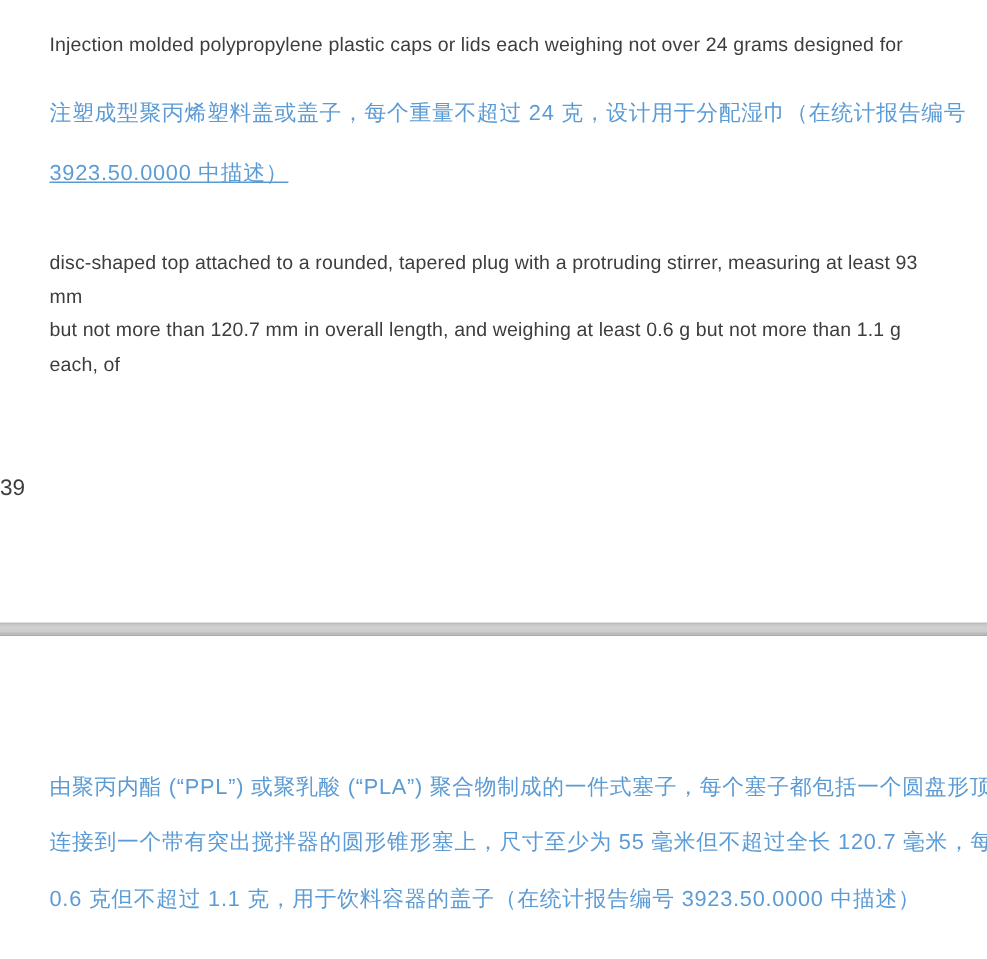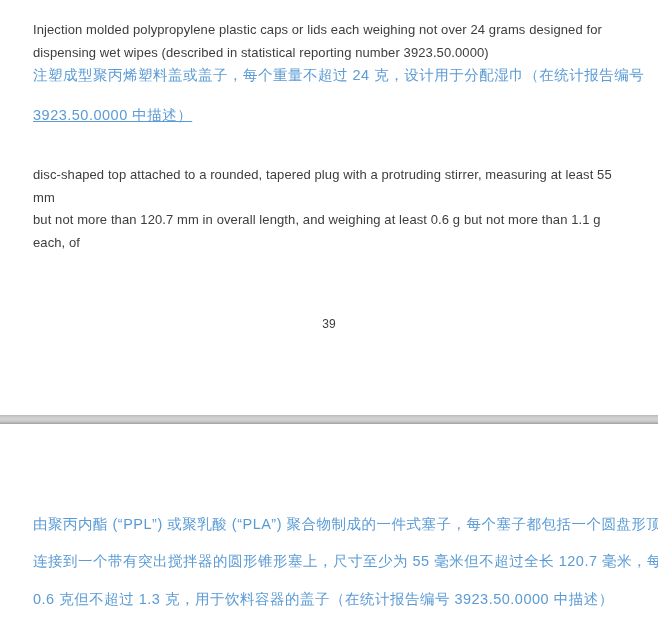"dispensing wet wipes (described in" div { html: <div>dispensing wet wipes (described in statistical reporting number 3923.50.0000)</div> -> none }
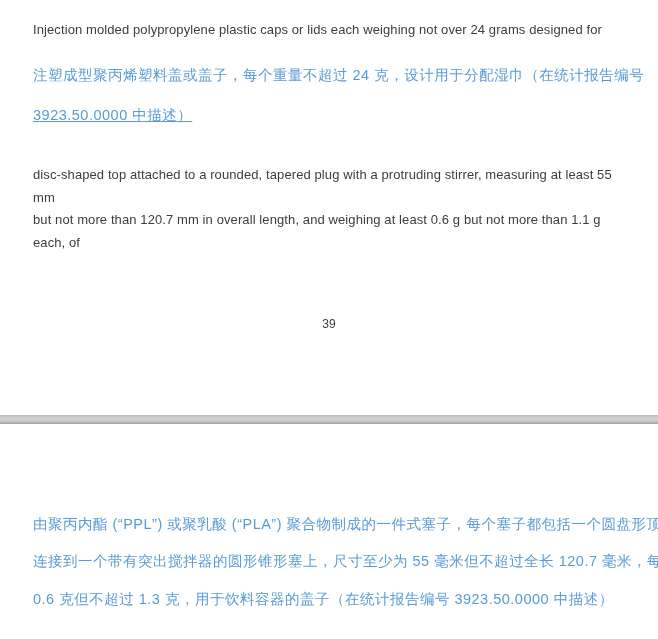"disc-shaped top attached to a" div { text: 55 -> 93 }
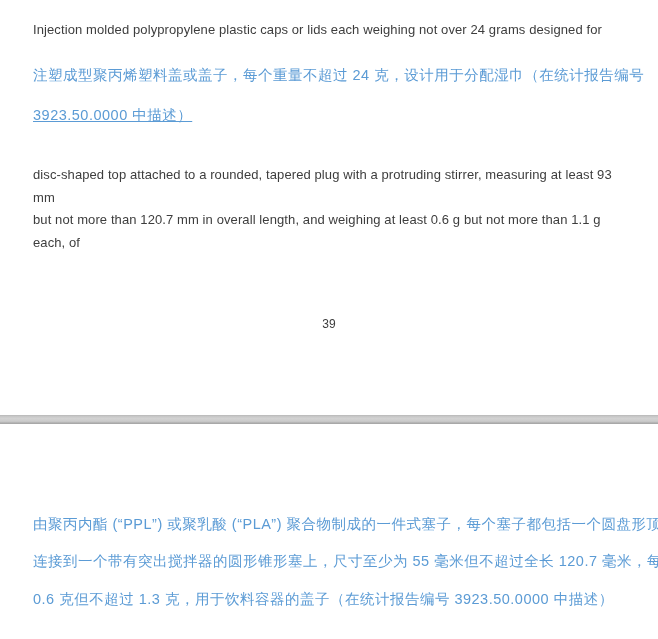"39" .page-number { font-size: 12px -> 15px; text-align: center -> left }
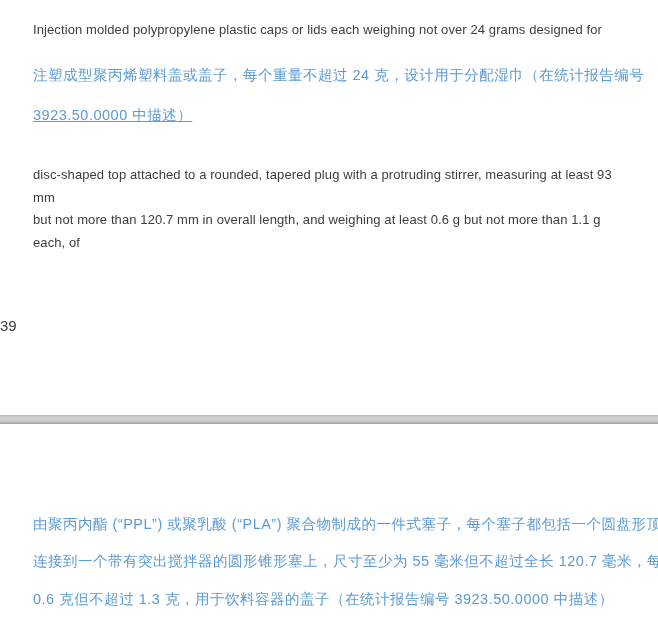"0.6 克但不超过 1.3 克，用于饮料容器的盖子（在统计报告编号" div.abs { text: 1.3 -> 1.1 }
